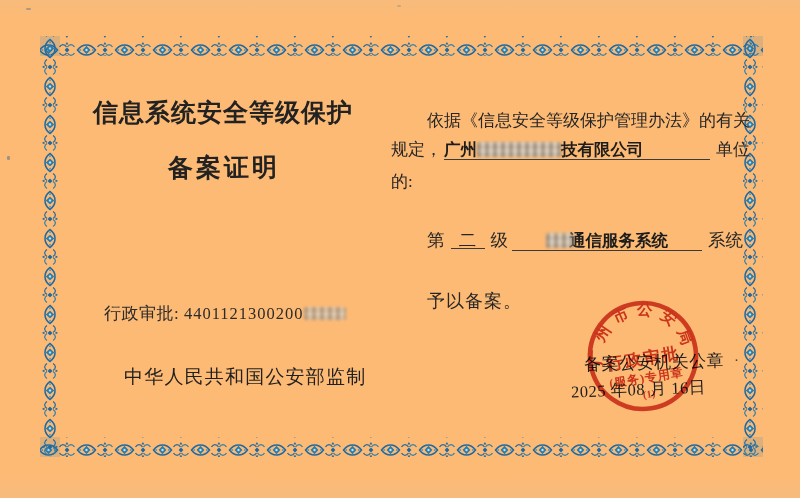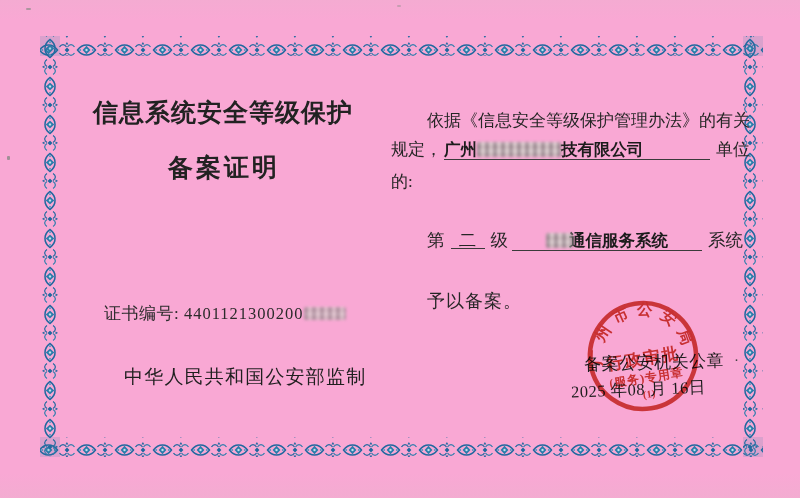"信息系统安全等级保护" .scan { background: #f9a8d4 -> #fdba74 }
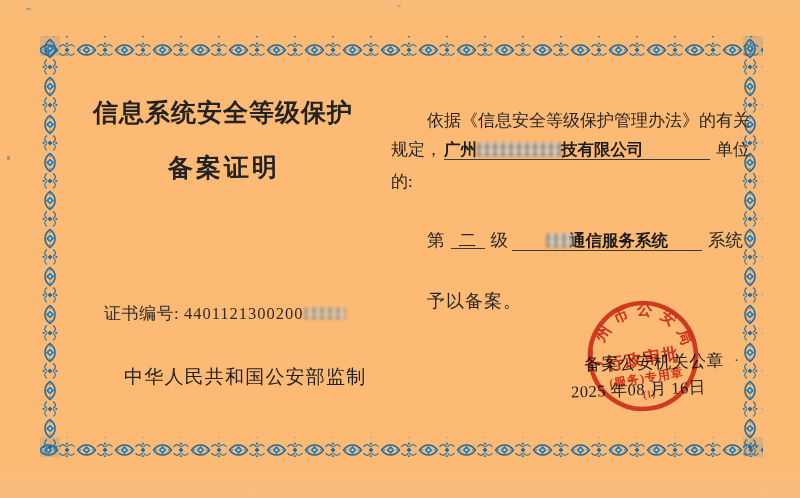"证书编号:" span { text: 证书编号 -> 行政审批 }
